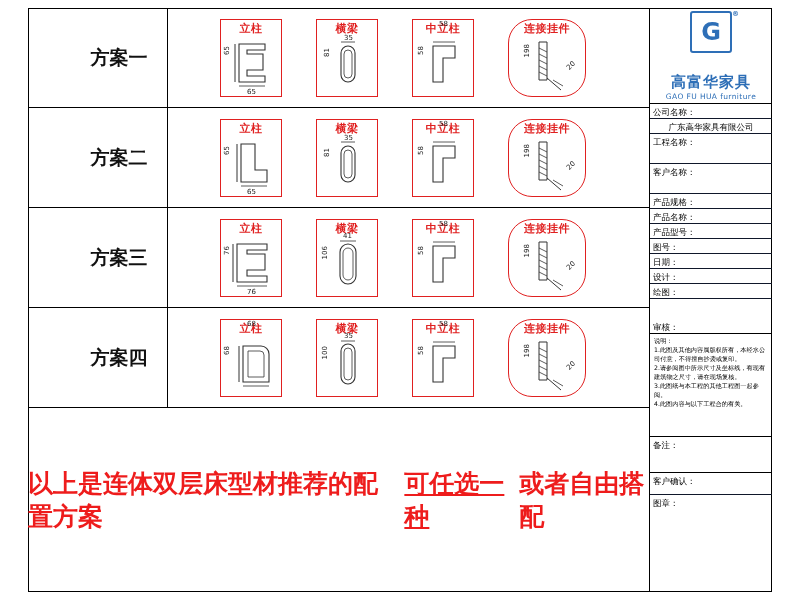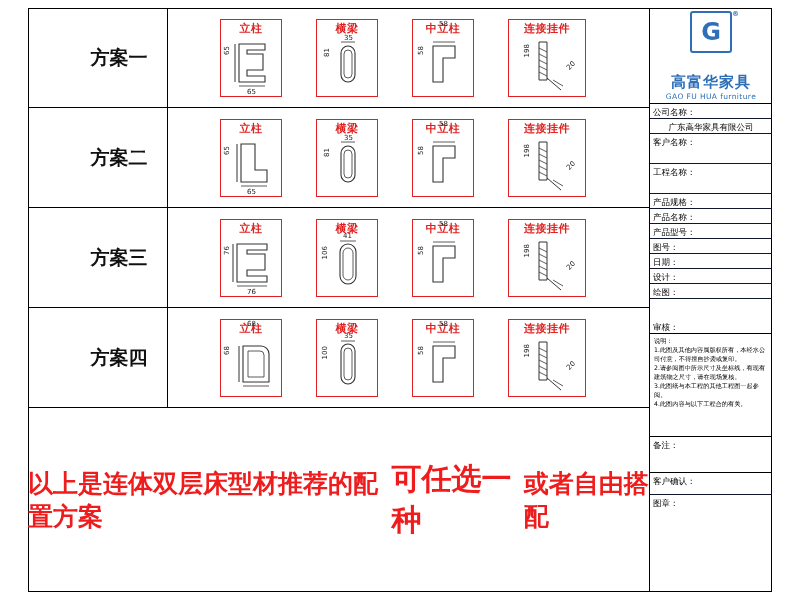"连接挂件" .cell.wide { border-radius: none -> 24px }
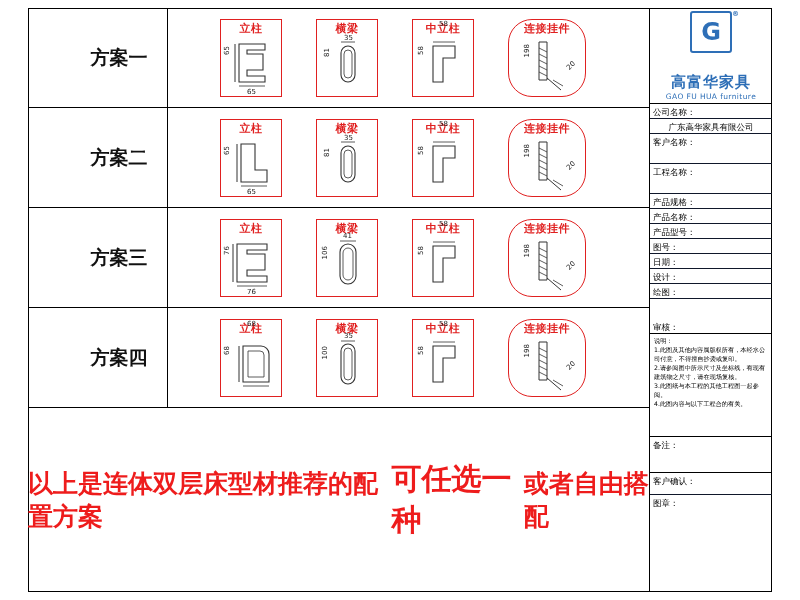"客户名称：" div.fld { order: before "工程名称：" -> after "工程名称：" }
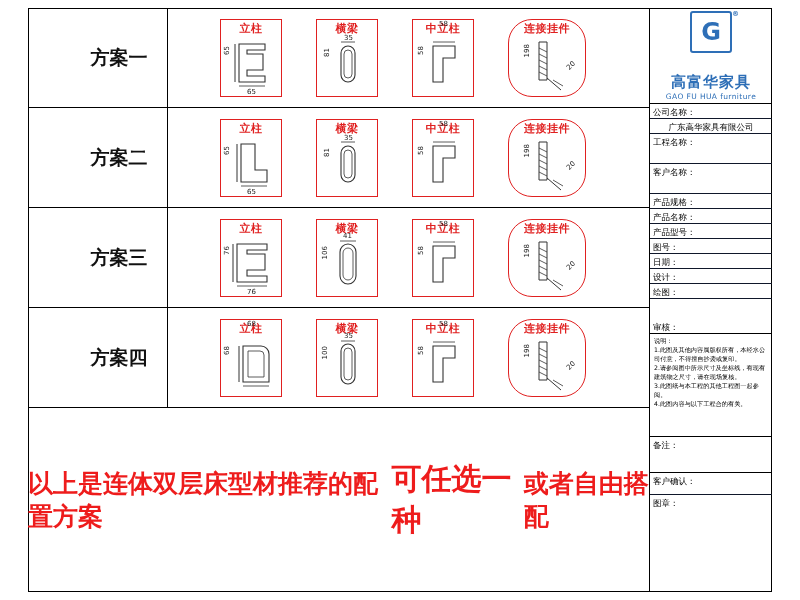"可任选一种" .b2 { font-size: 30px -> 25px; text-decoration: none -> underline }
